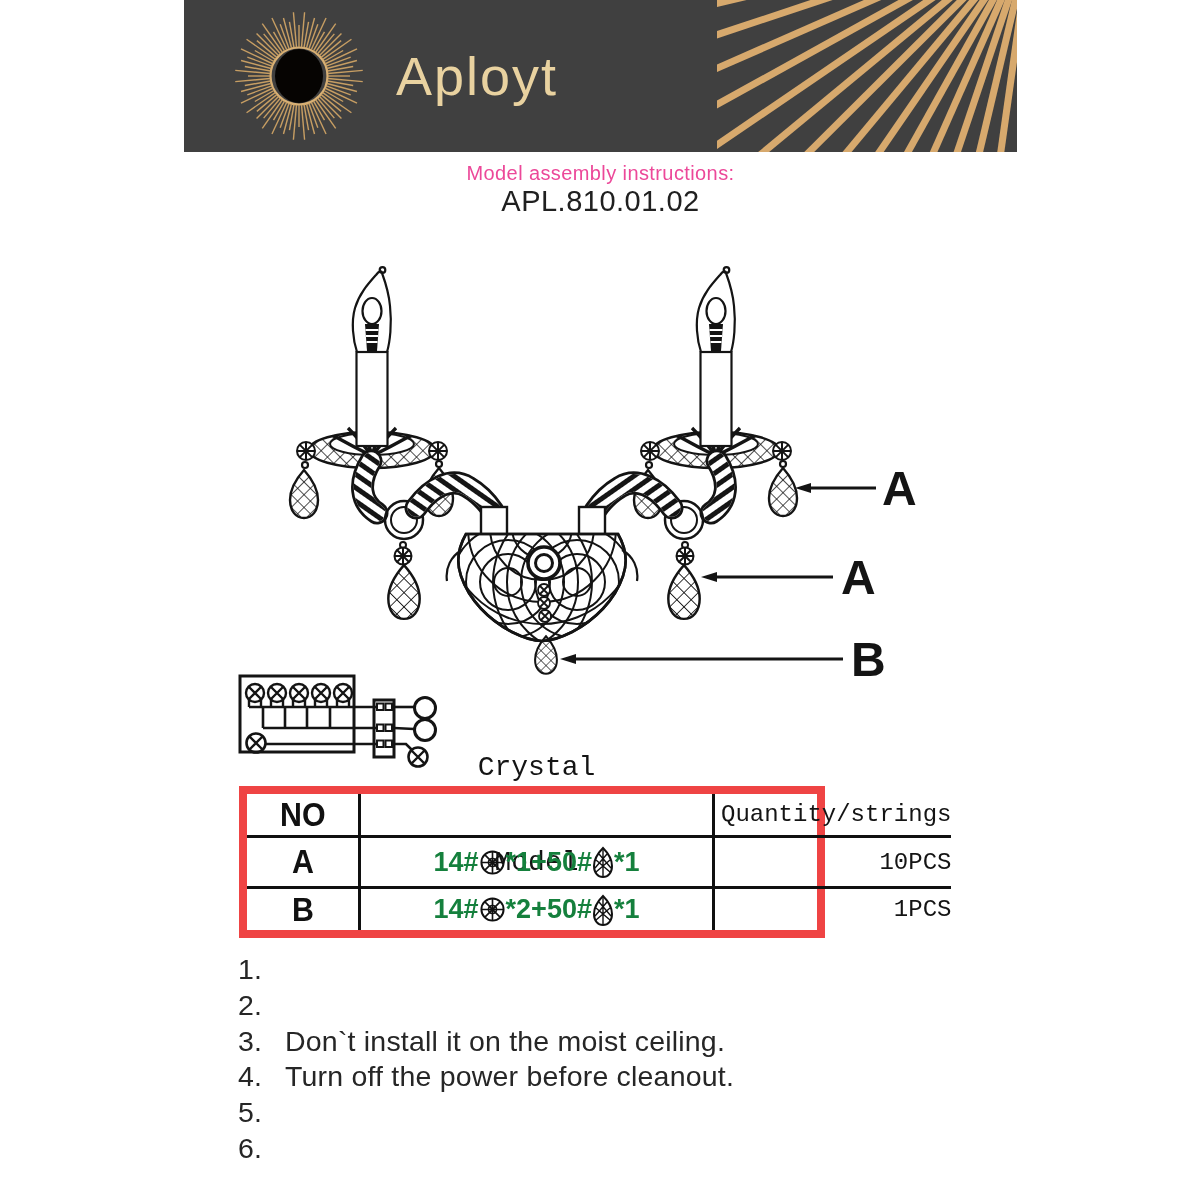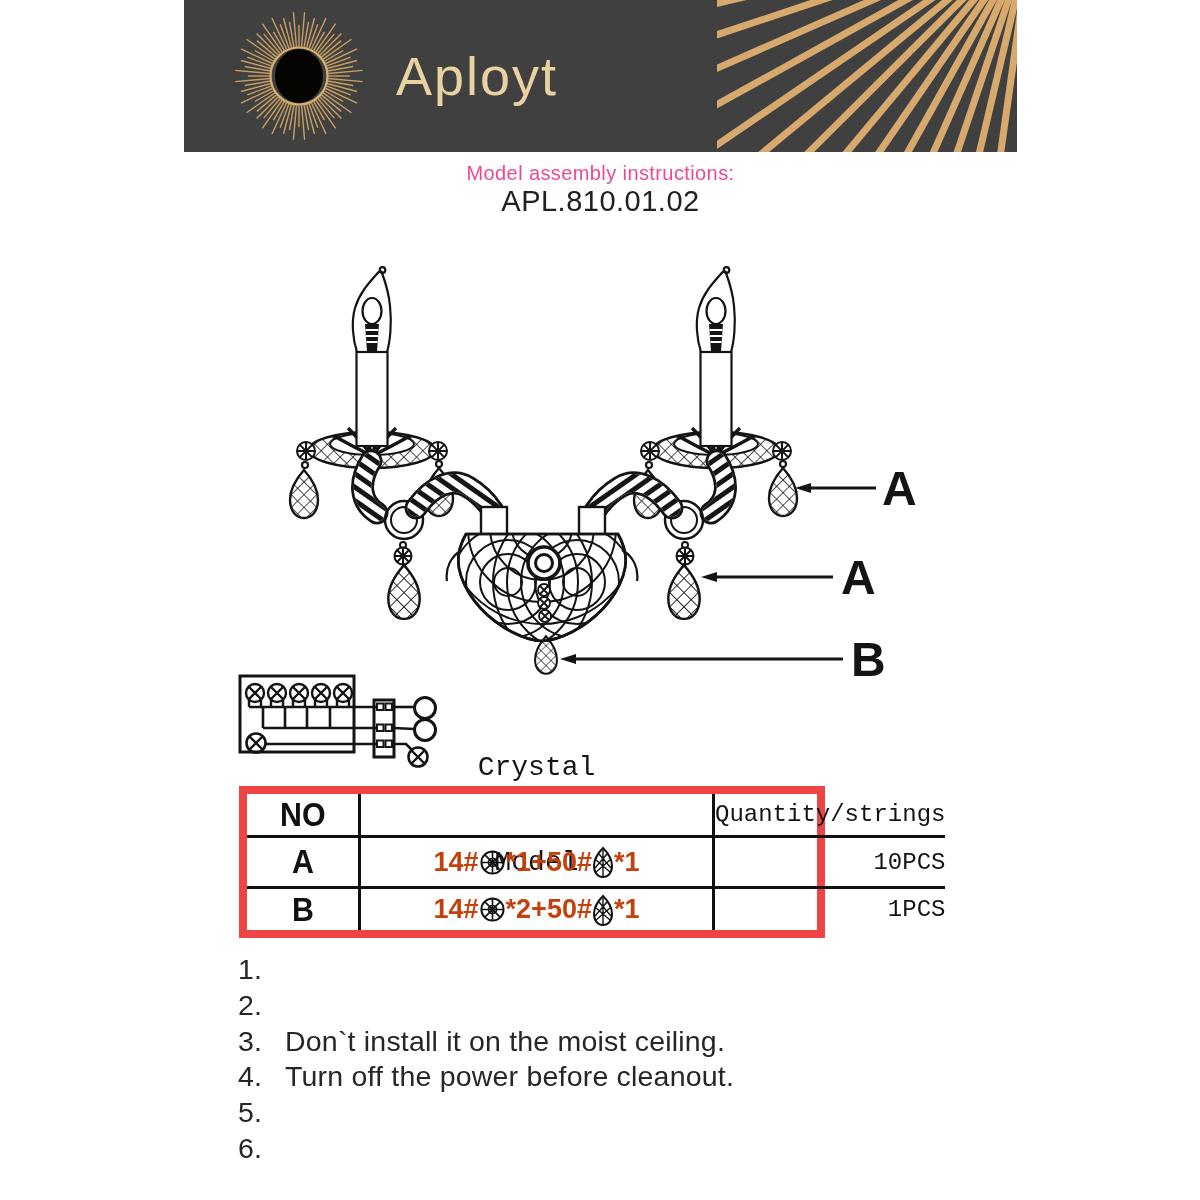"Quantity/strings" .cell.last-col { padding-left: none -> 6px }
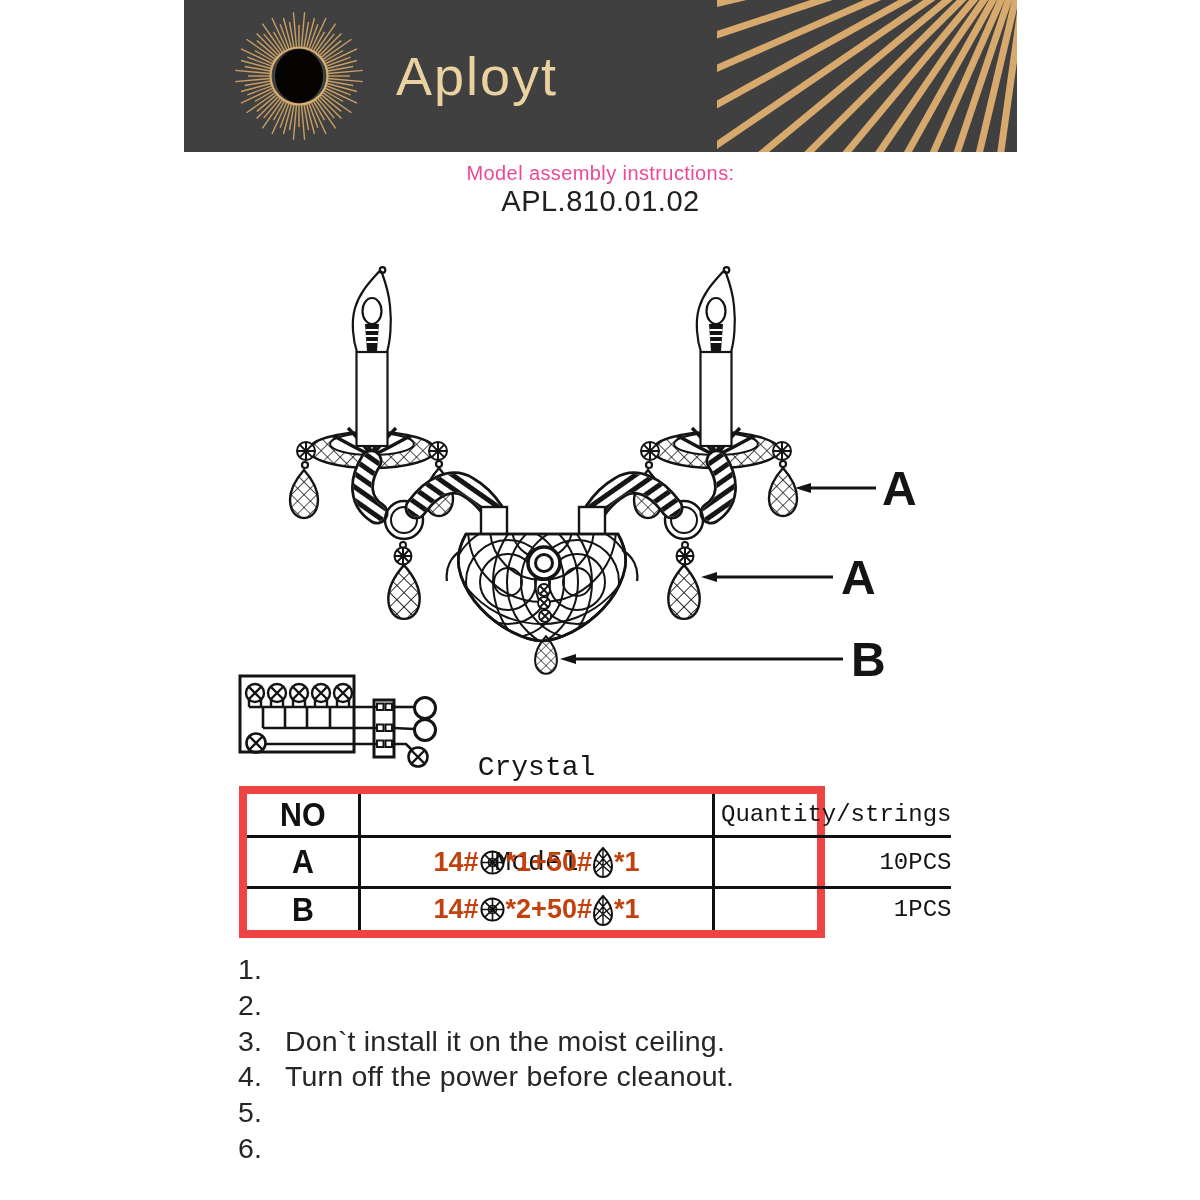"14#" .crystal-row { color: #c2410c -> #15803d }
